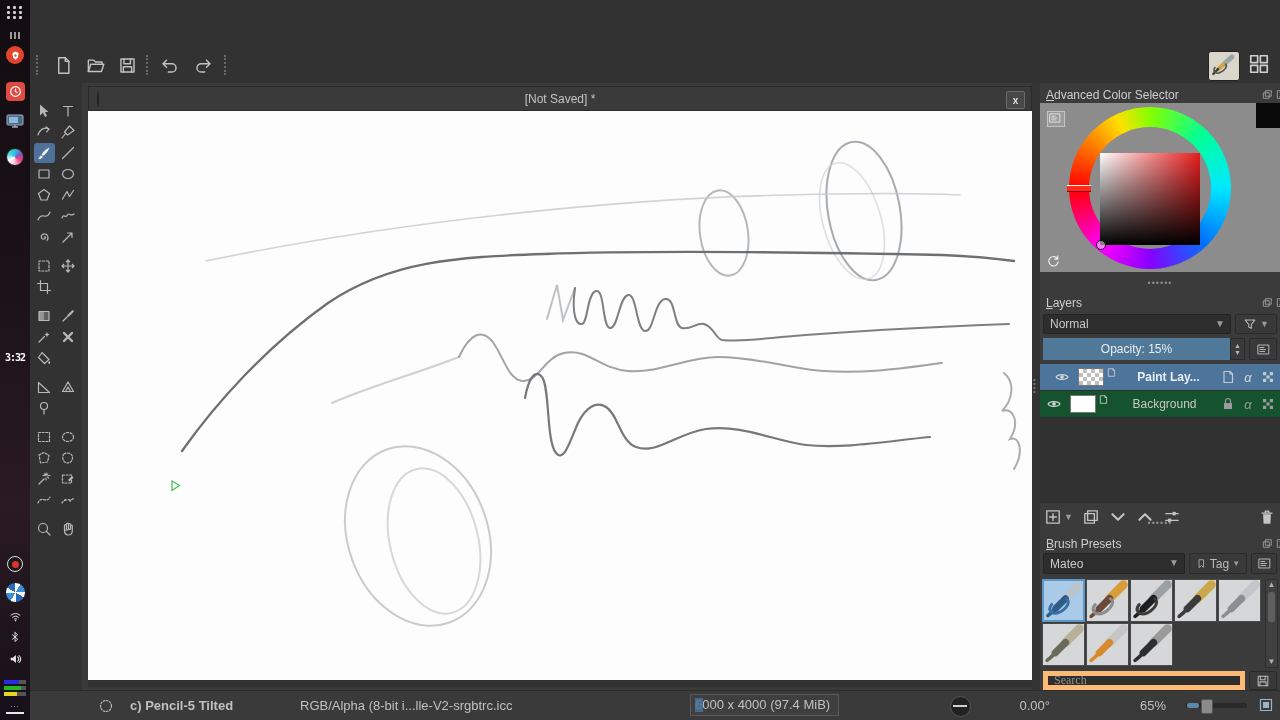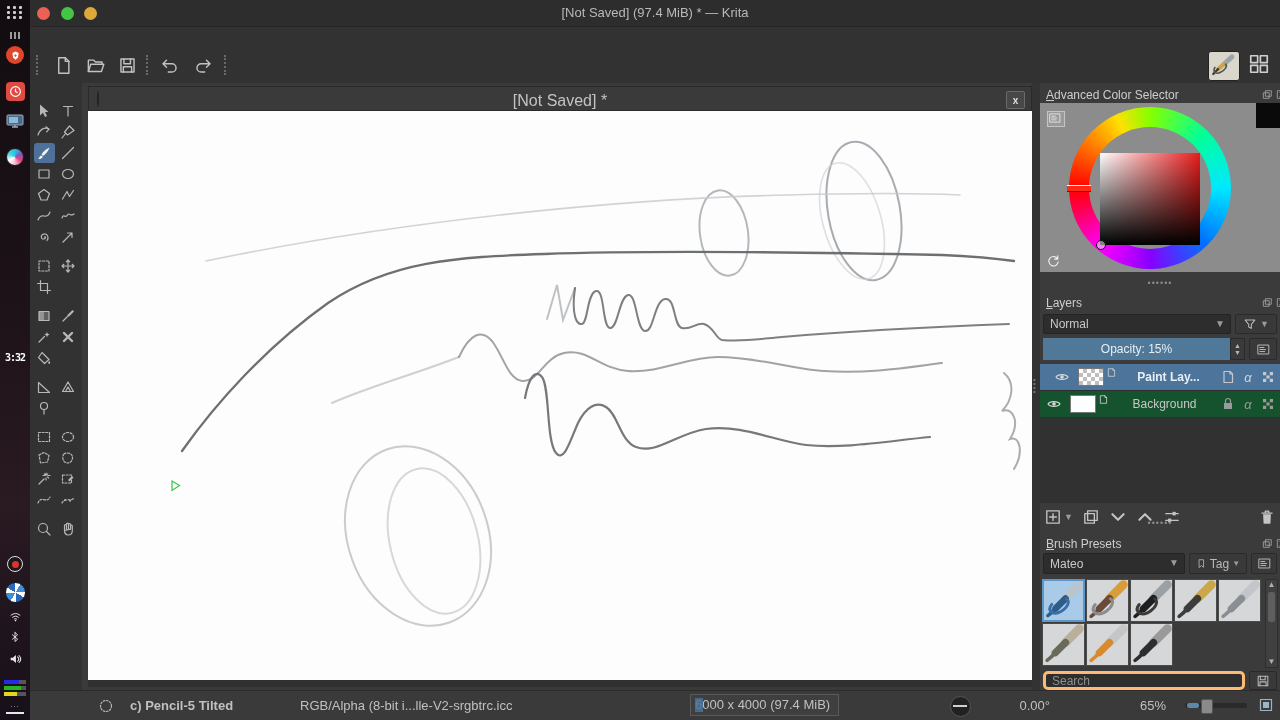"[Not Saved] (97.4 MiB) *" header { html: <header> <span></span> <span></span> <span></span> <span>[Not Saved] (97.4 MiB) * — Krita</span> </header> -> none }
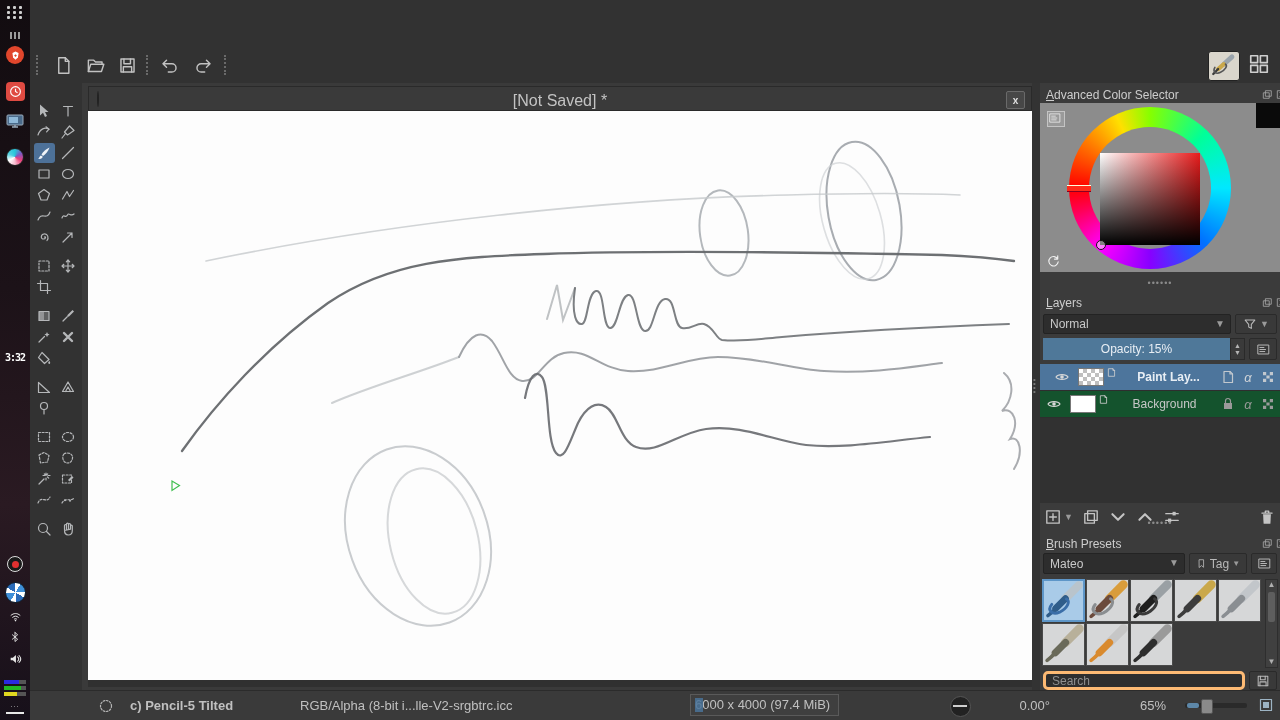"[Not Saved] *" #doc-tab-title { font-size: 16px -> 12px }
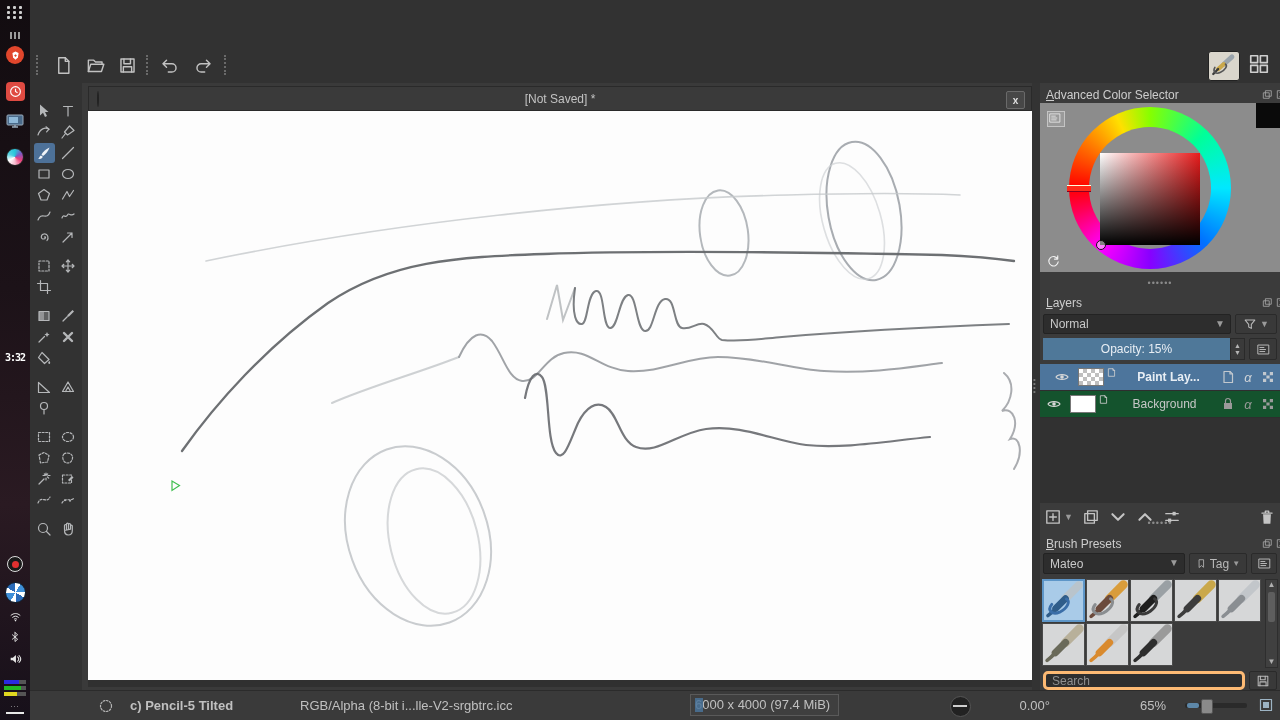"Search" #search-input { border: 3px solid #fdba74 -> 5px solid #fdba74; border-radius: 5px -> 0; font-family: Liberation Sans, sans-serif -> Liberation Serif, serif }
